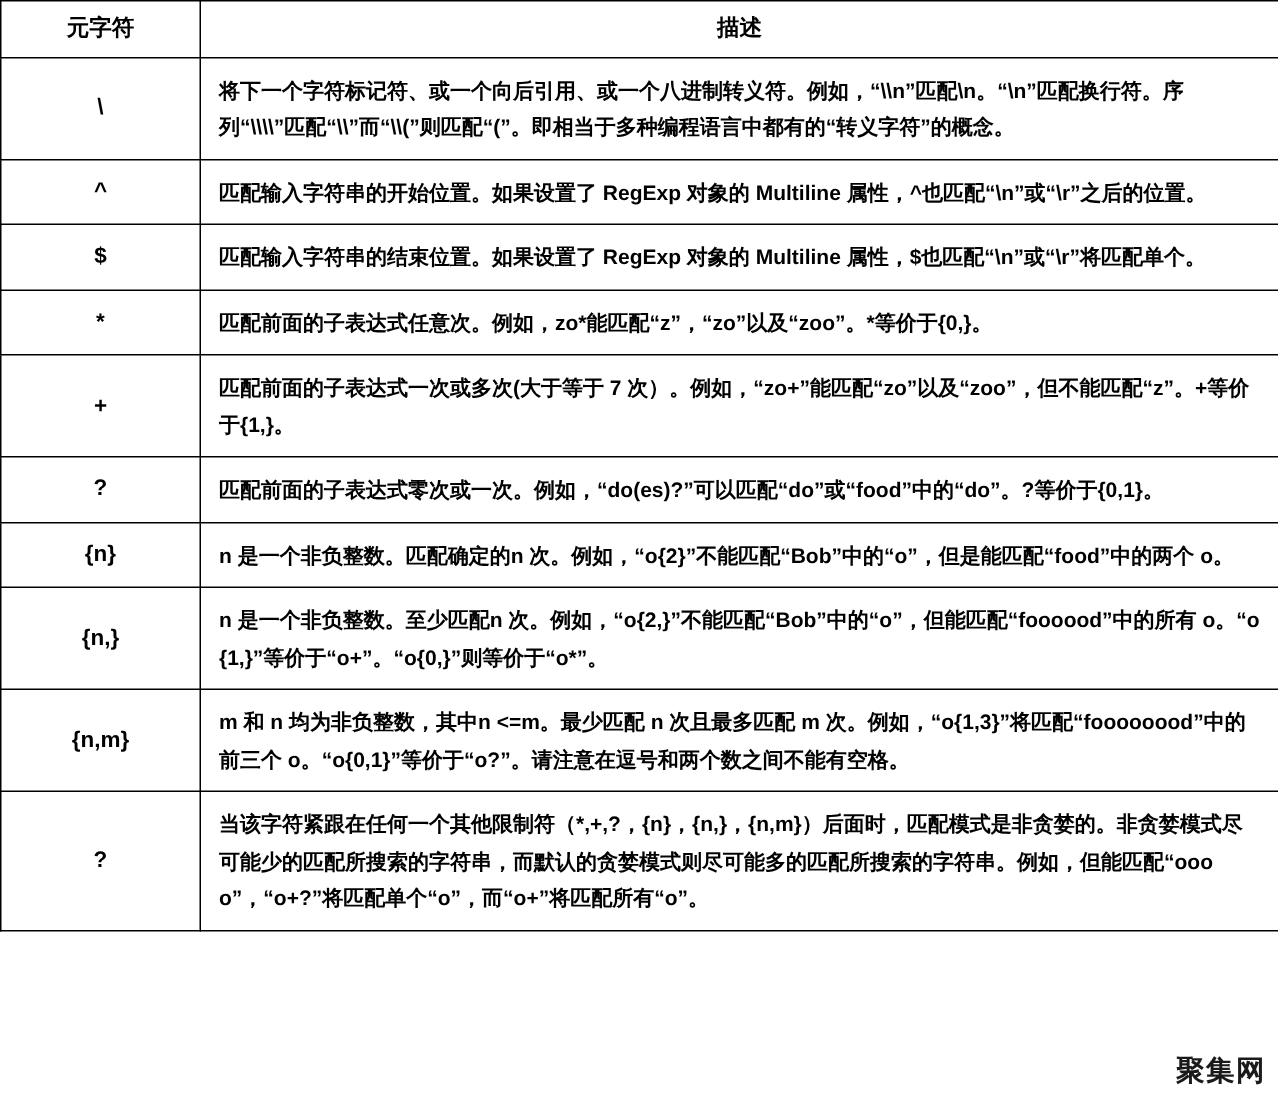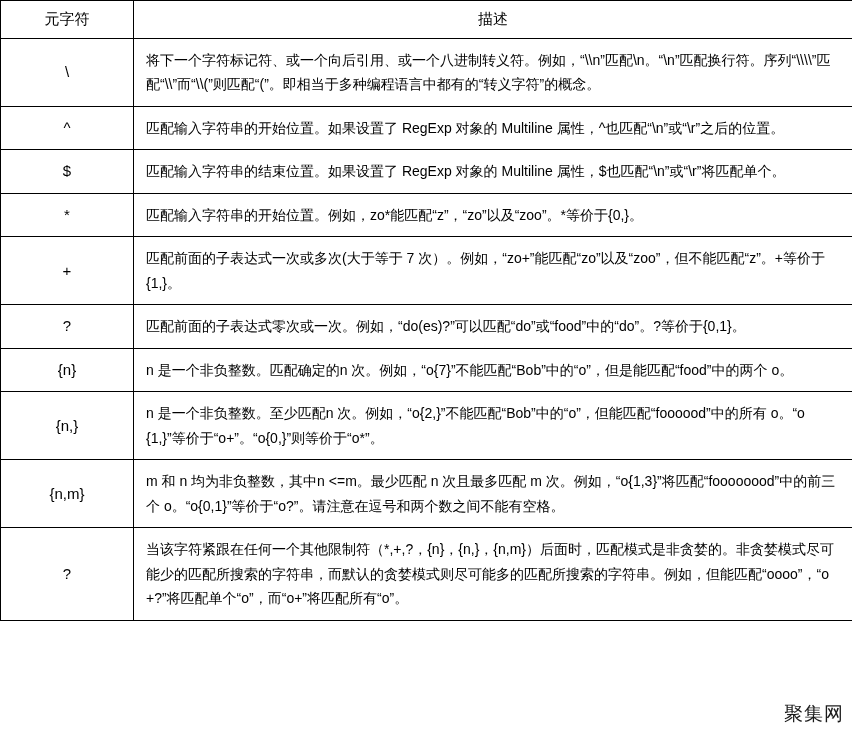"元字符" table.regex-table th, table.regex-table td { font-weight: normal -> bold }
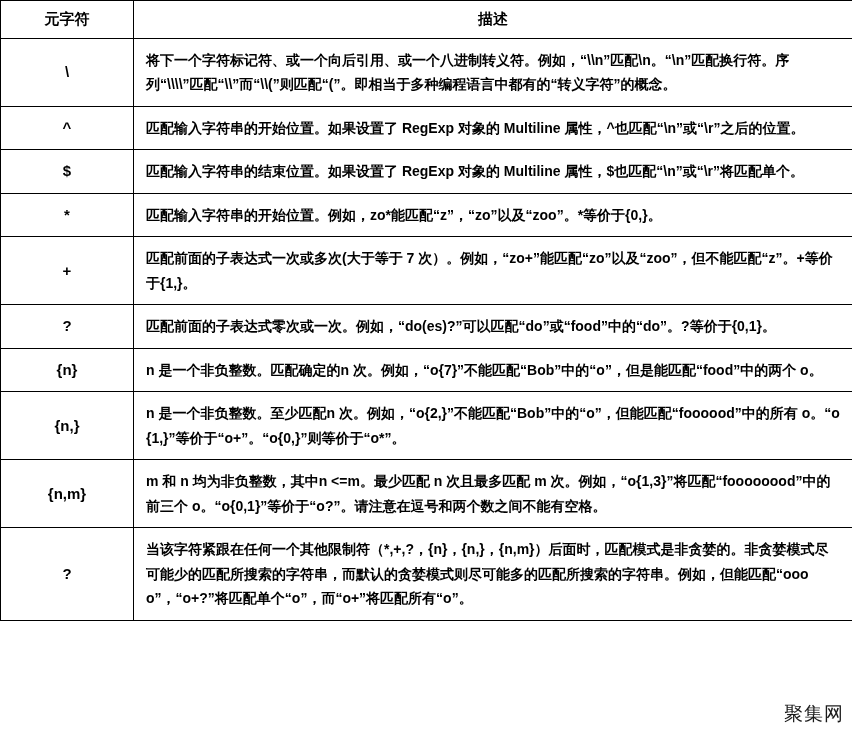"匹配输入字符串的开始位置。例如，zo*能匹配“z”，“zo”以及“zoo”。*等" td.desc-cell { text: 输入字符串的开始位置 -> 前面的子表达式任意次 }
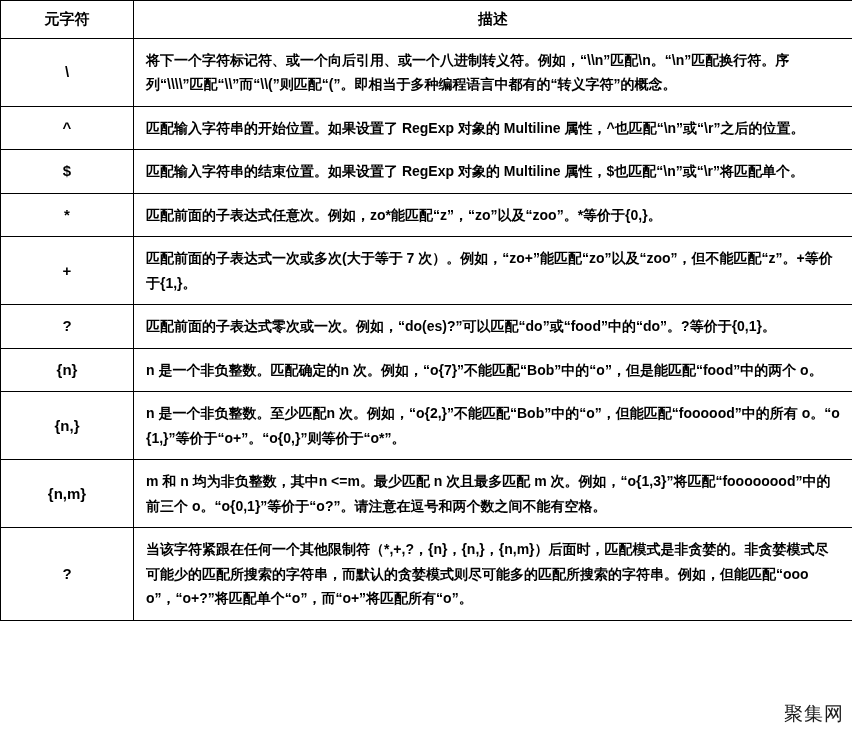"n 是一个非负整数。匹配确定的n" td.desc-cell { text: 7 -> 2 }
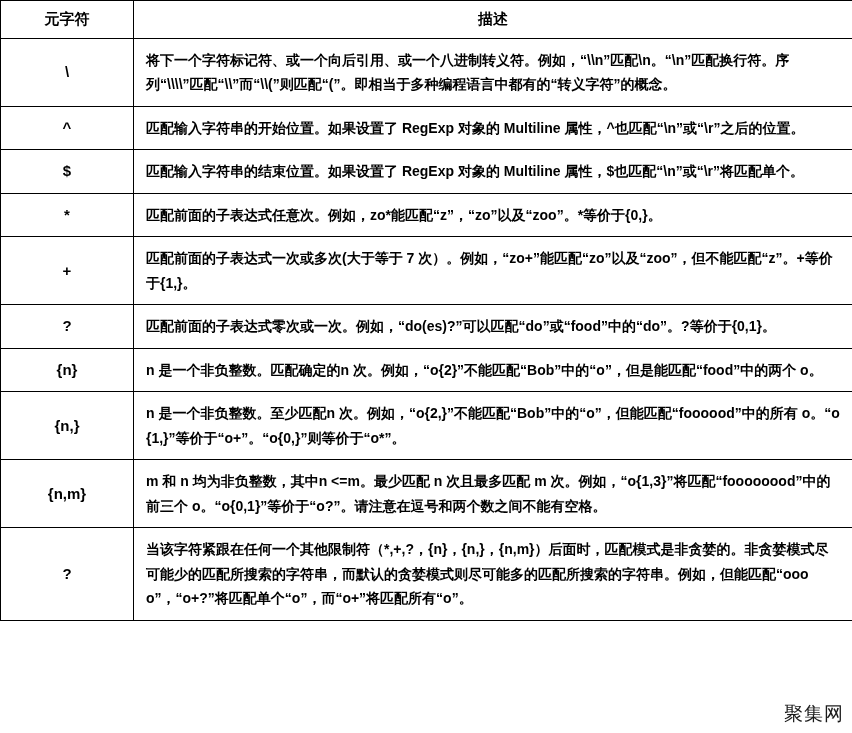"聚集网" .watermark { font-weight: normal -> bold }
